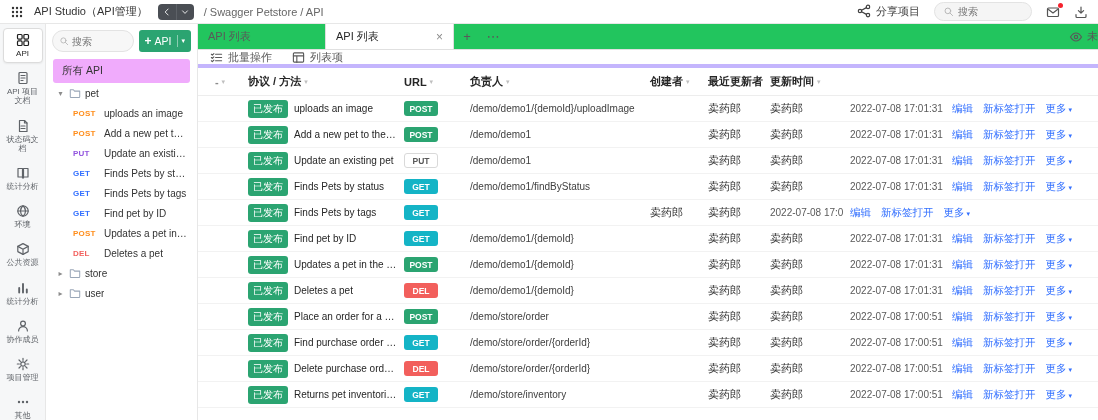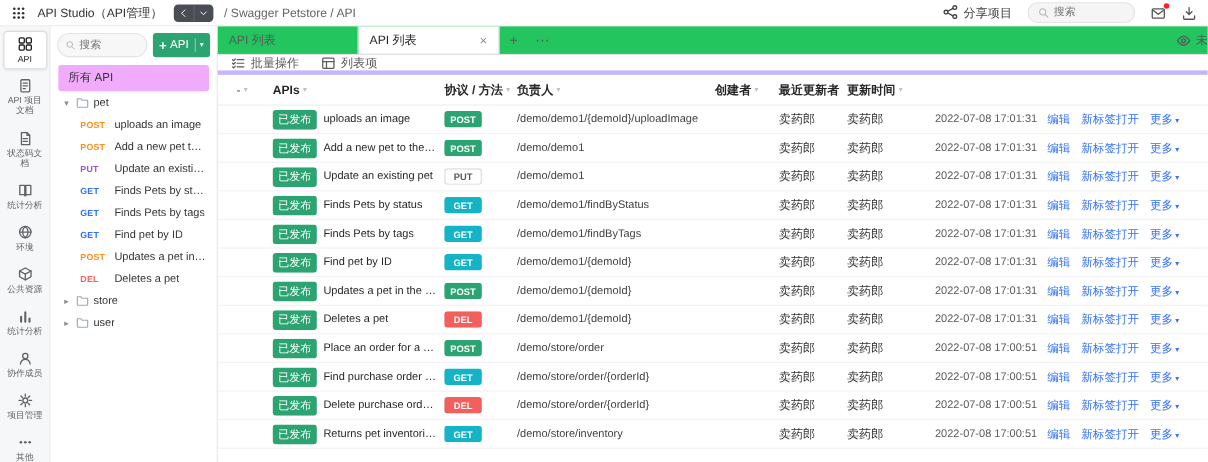"APIs" div.c { html: <div> <span>APIs</span> <span>▾</span> </div> -> none }
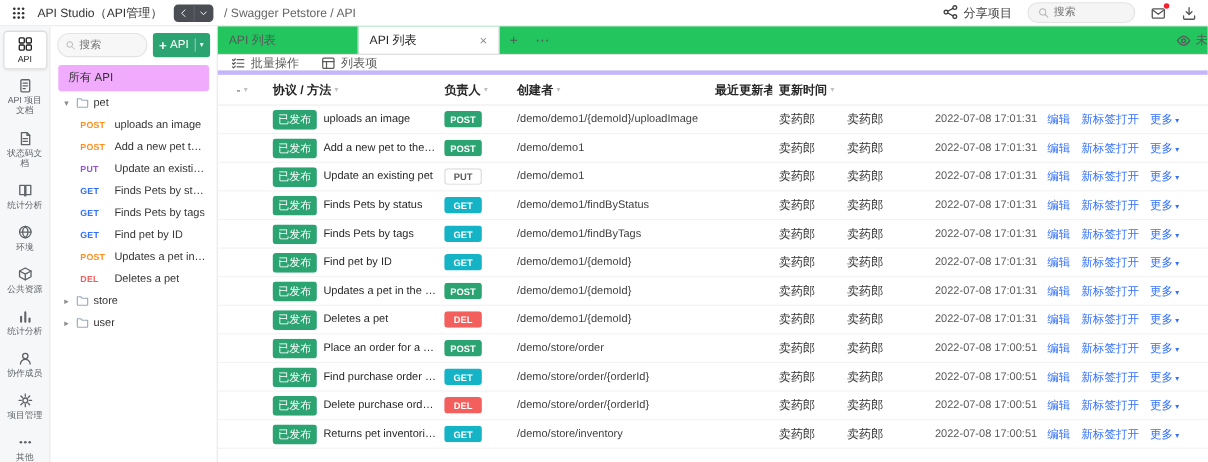"URL" div.c { html: none -> <div> <span>URL</span> <span>▾</span> </div> }
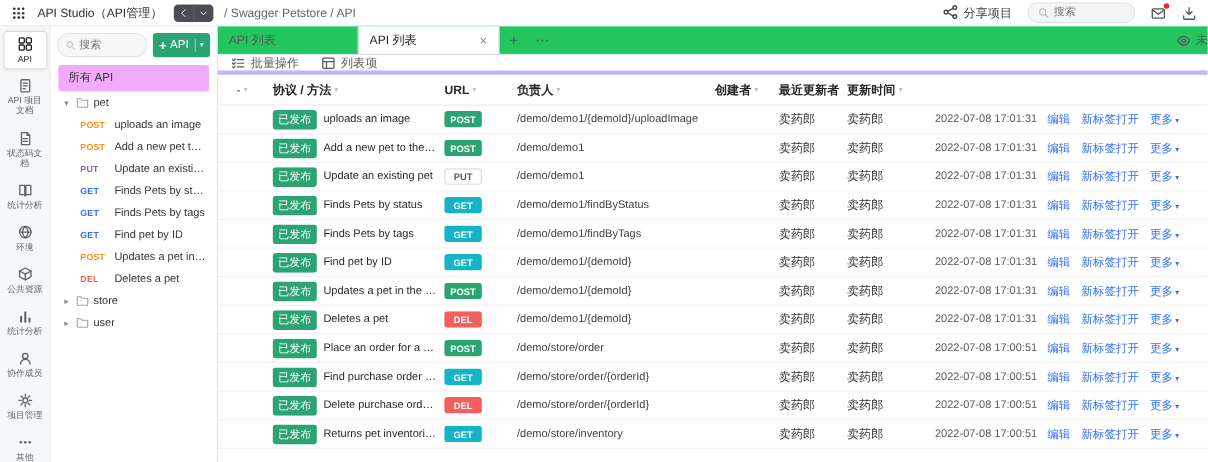"/demo/demo1/findByTags" div.c { html: <div>/demo/demo1/findByTags</div> -> none }
